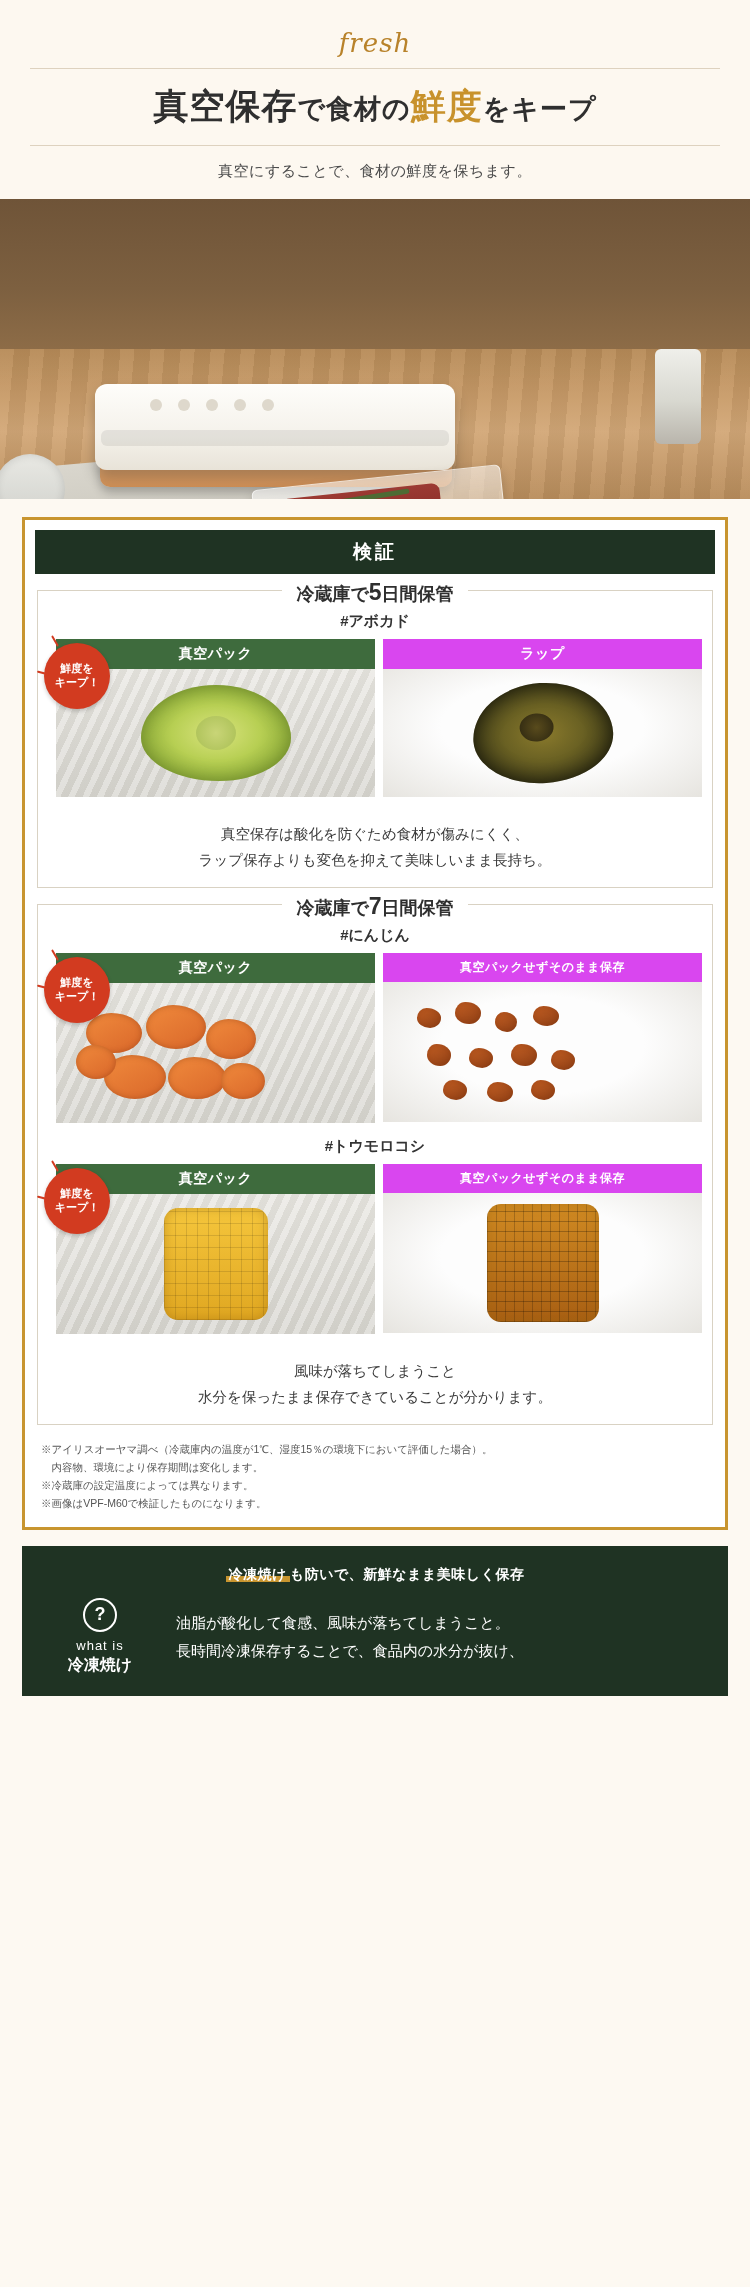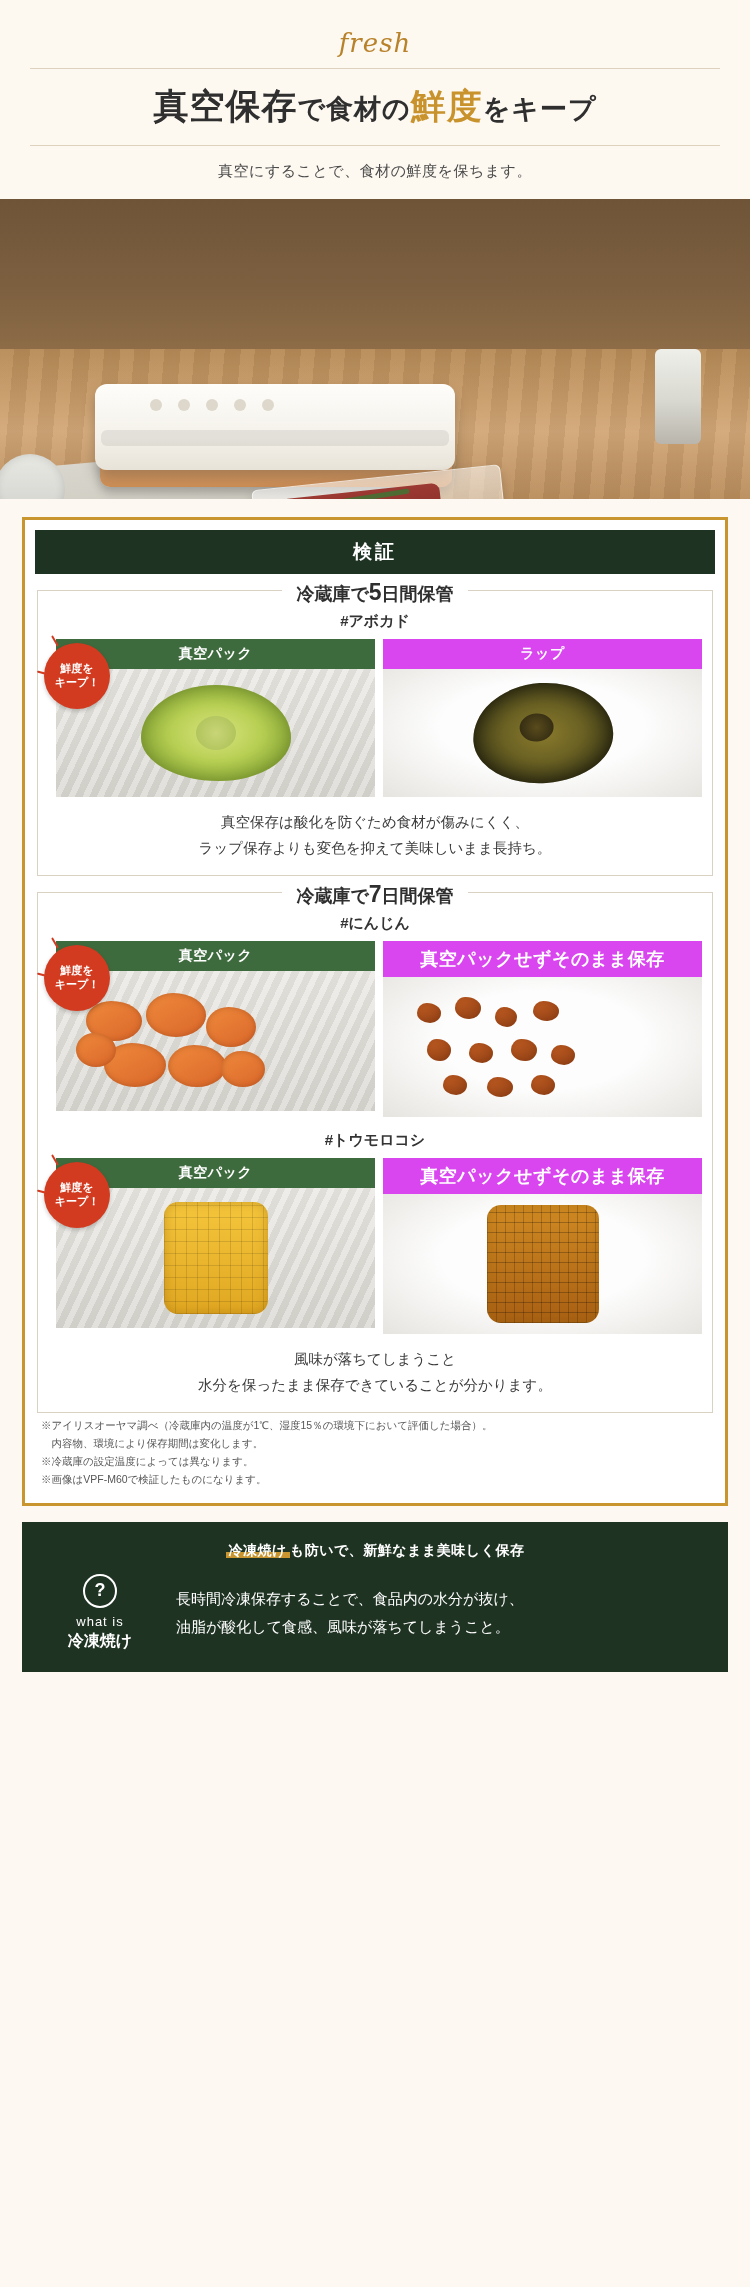"真空保存は酸化を防ぐため食材が傷みにくく、" .note { margin-top: 12px -> 24px }
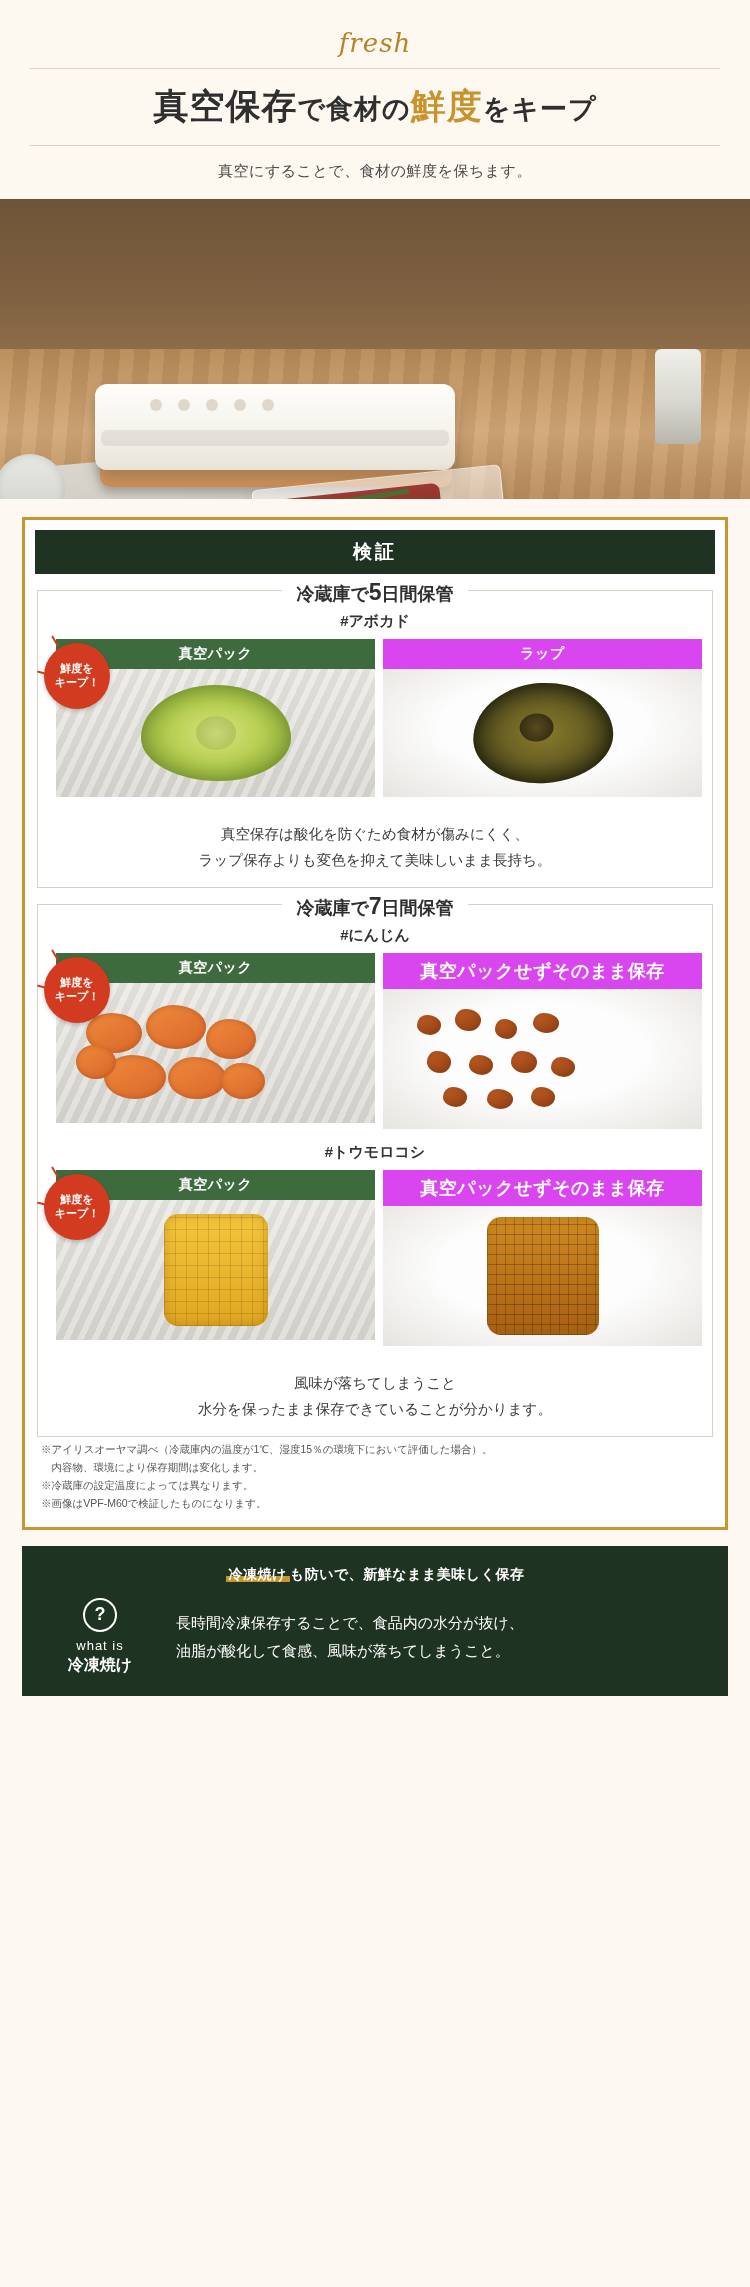"真空パックせずそのまま保存" .head-small { font-size: 18px -> 12px }
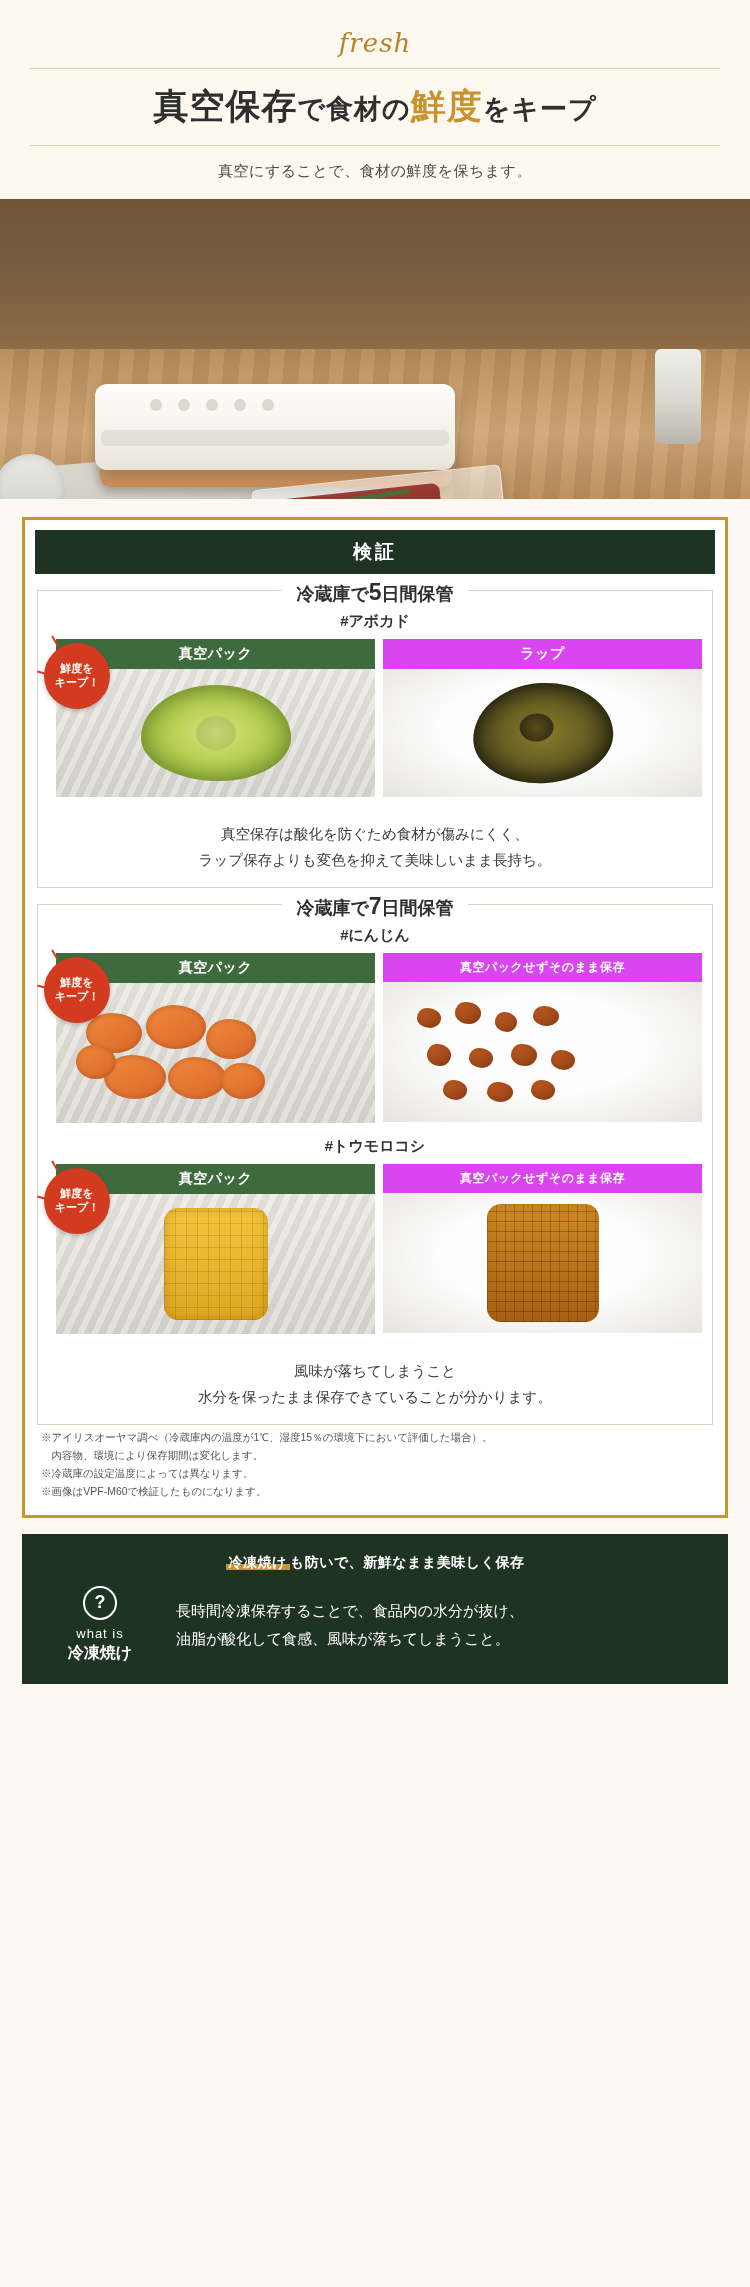"※アイリスオーヤマ調べ（冷蔵庫内の温度が1℃、湿度15％の環境下において評価した" .small-notes { margin: 4px 16px 0 -> 16px 16px 0 }
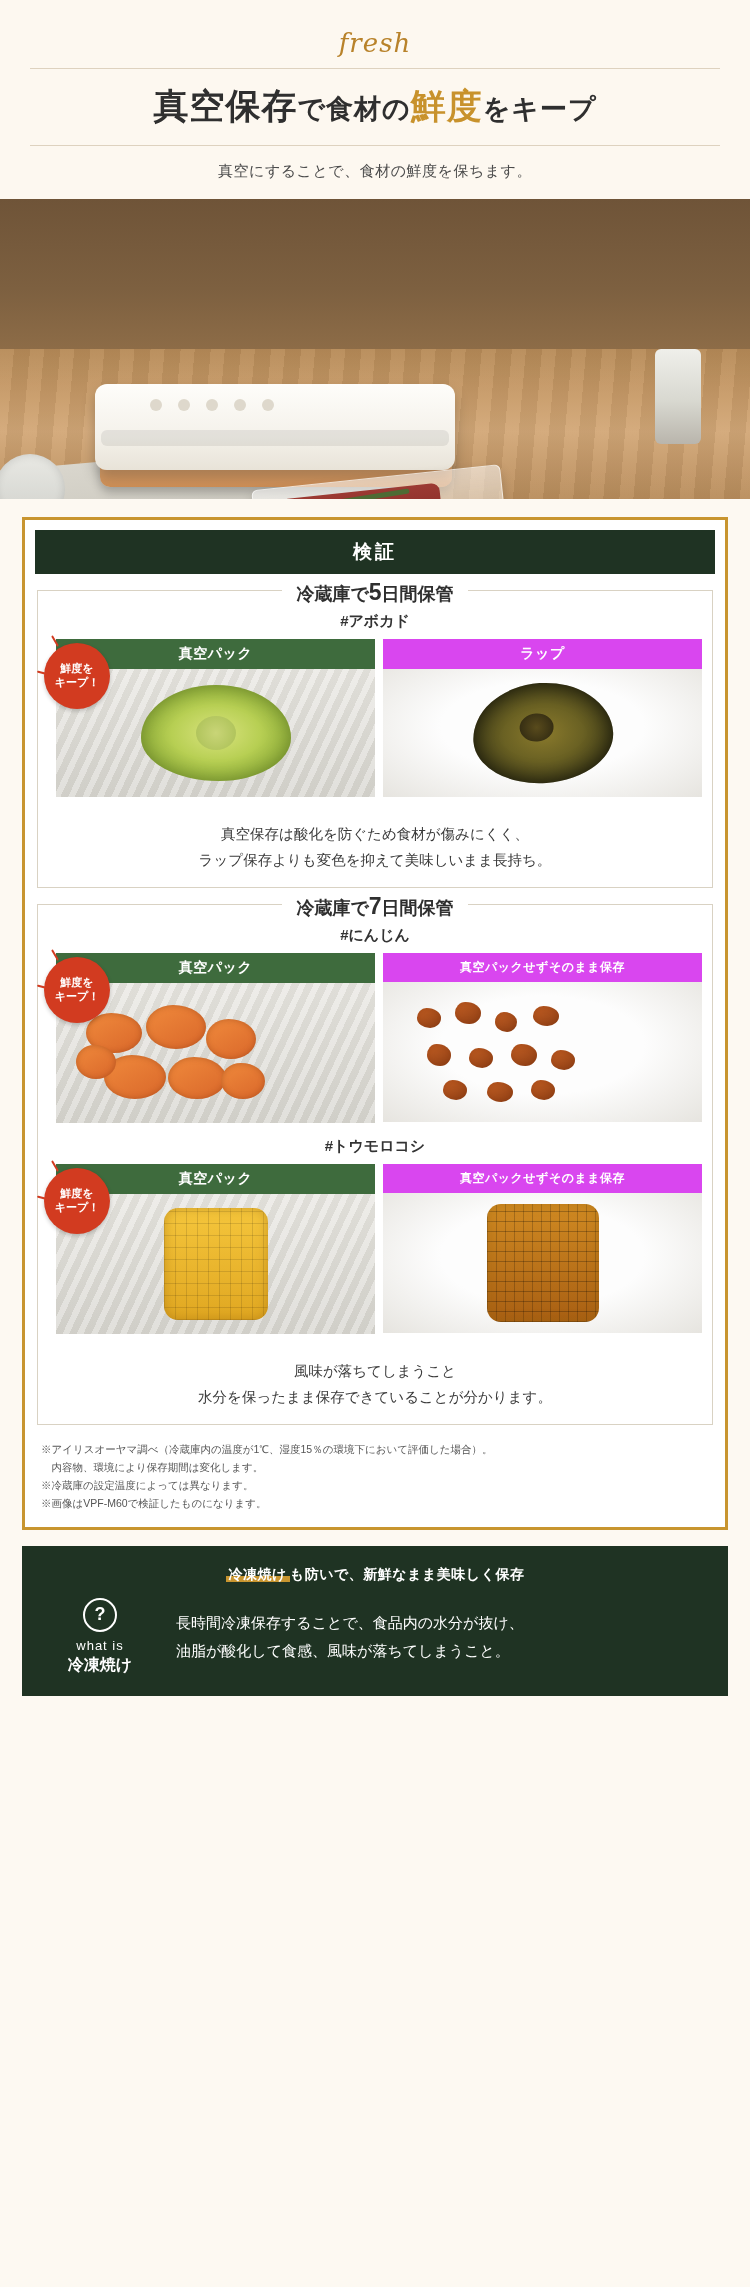"長時間冷凍保存することで、食品内の水分が抜け、" div { order: before "油脂が酸化して食感、風味が落ちてしまうこと。" -> after "油脂が酸化して食感、風味が落ちてしまうこと。" }
